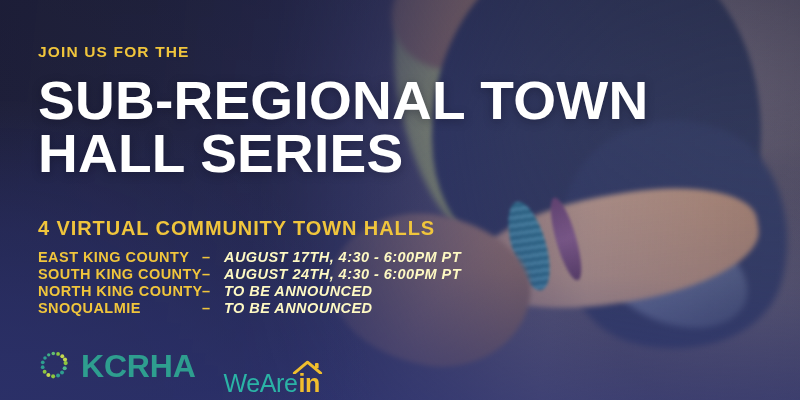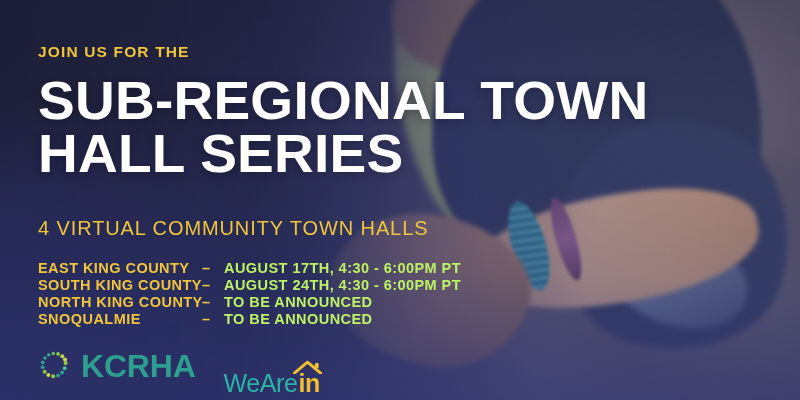"4 VIRTUAL COMMUNITY TOWN HALLS" .subhead { font-weight: normal -> bold }
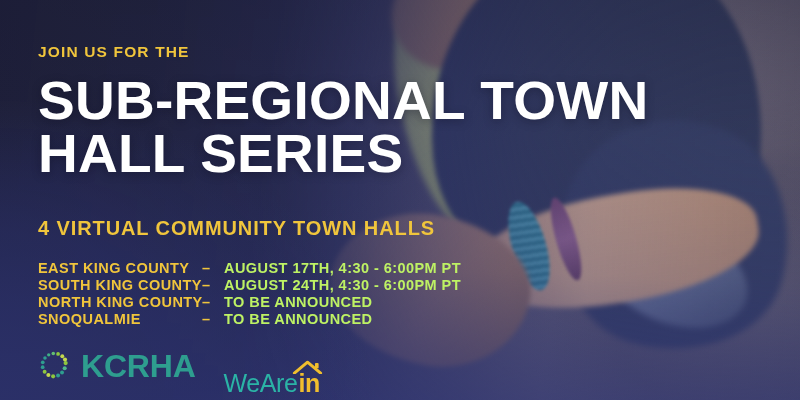"EAST KING COUNTY" .schedule { top: 260px -> 249px }
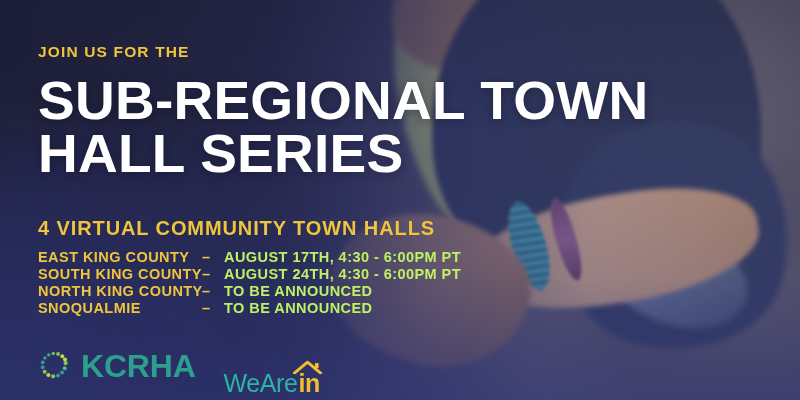"AUGUST 17TH, 4:30 - 6:00PM" .sched-detail { color: #bef264 -> #fef9c3; font-style: none -> italic }
